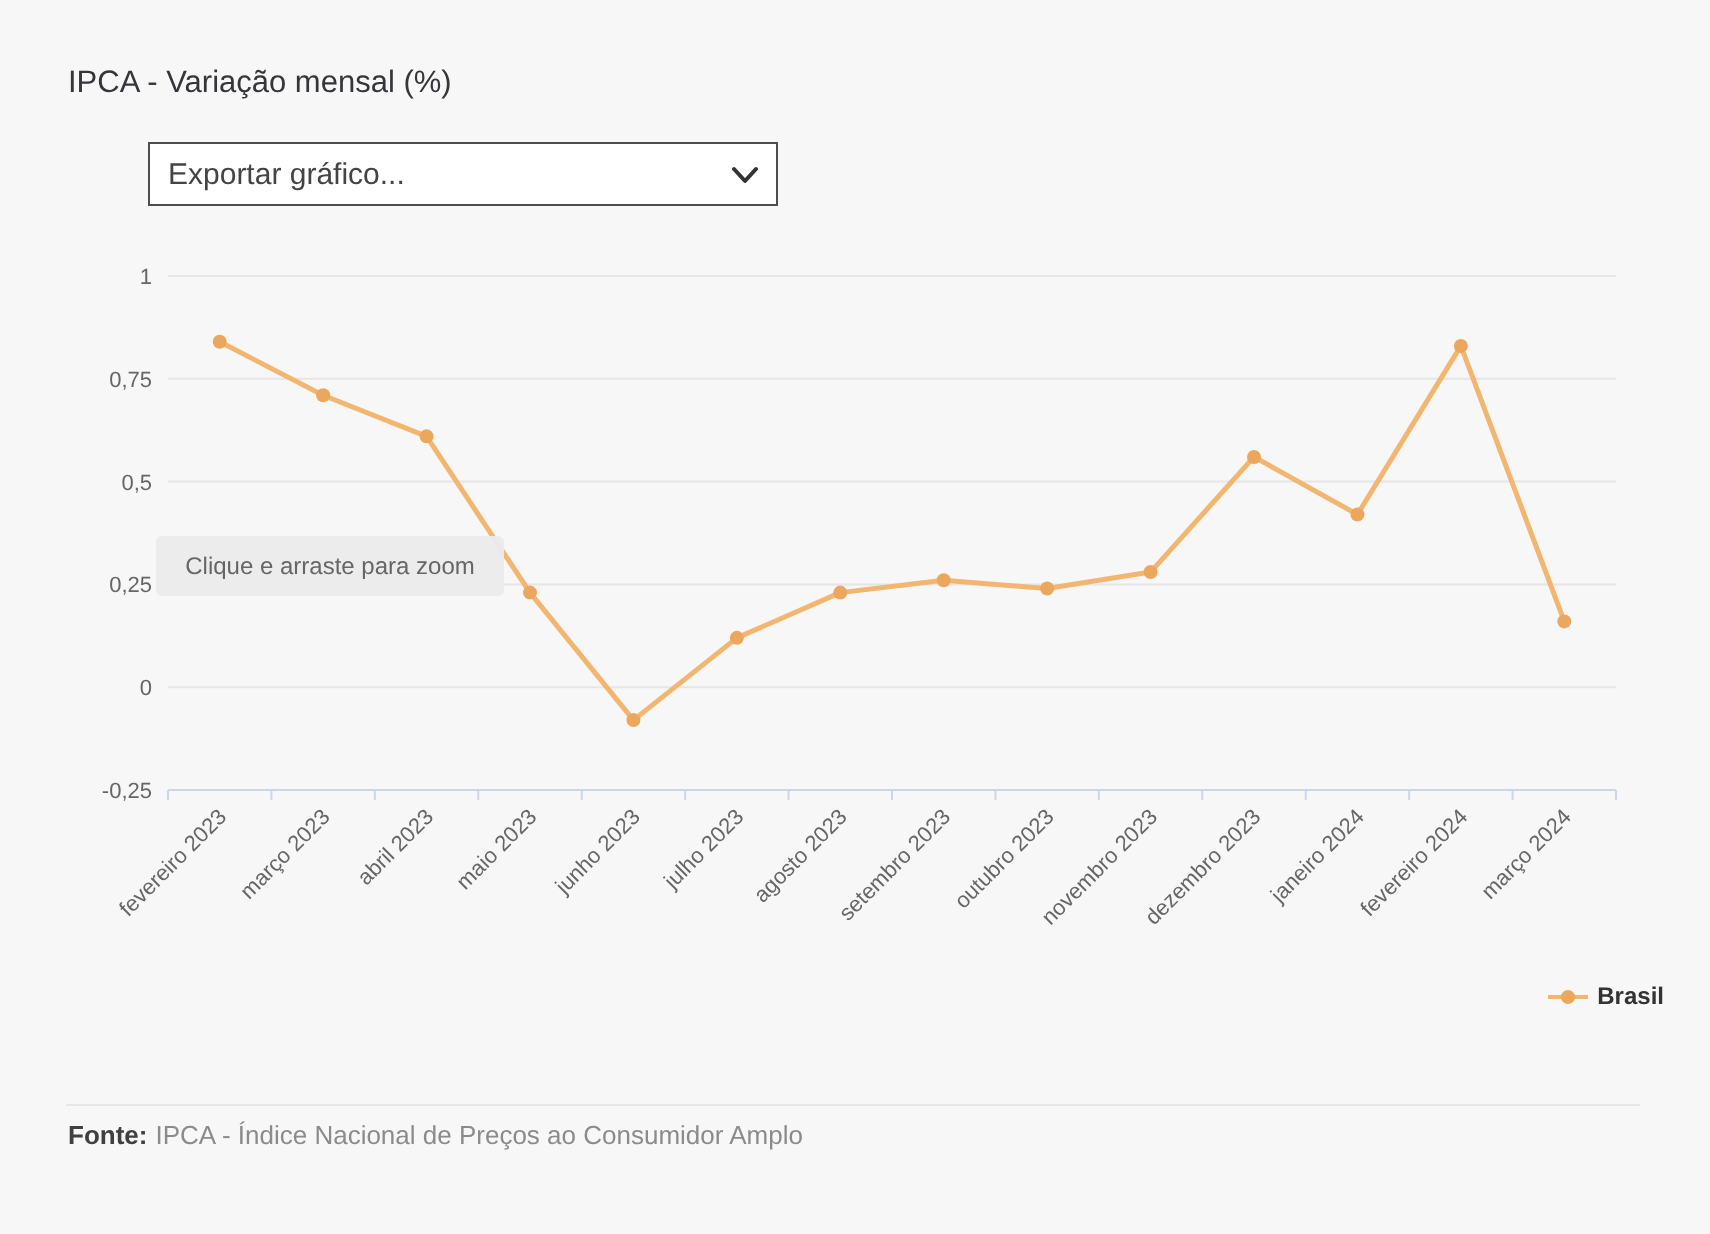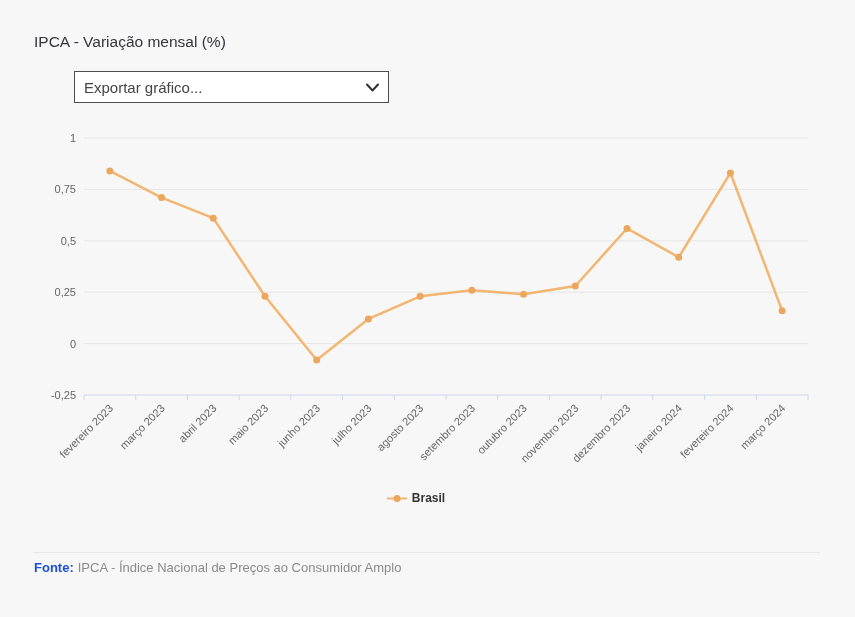"Clique e arraste para zoom" div.zoom-hint { html: none -> <div>Clique e arraste para zoom</div> }
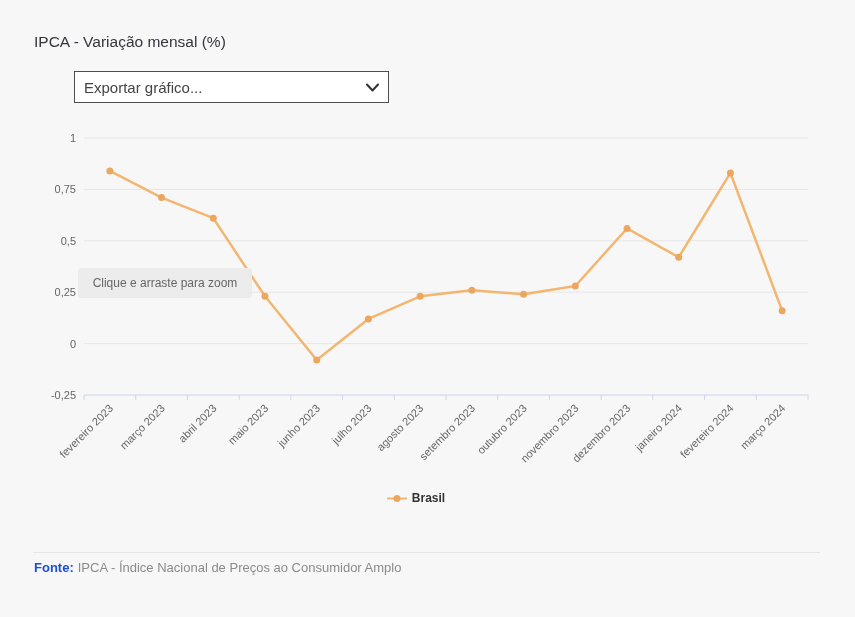"Brasil" .legend { justify-content: center -> flex-end }
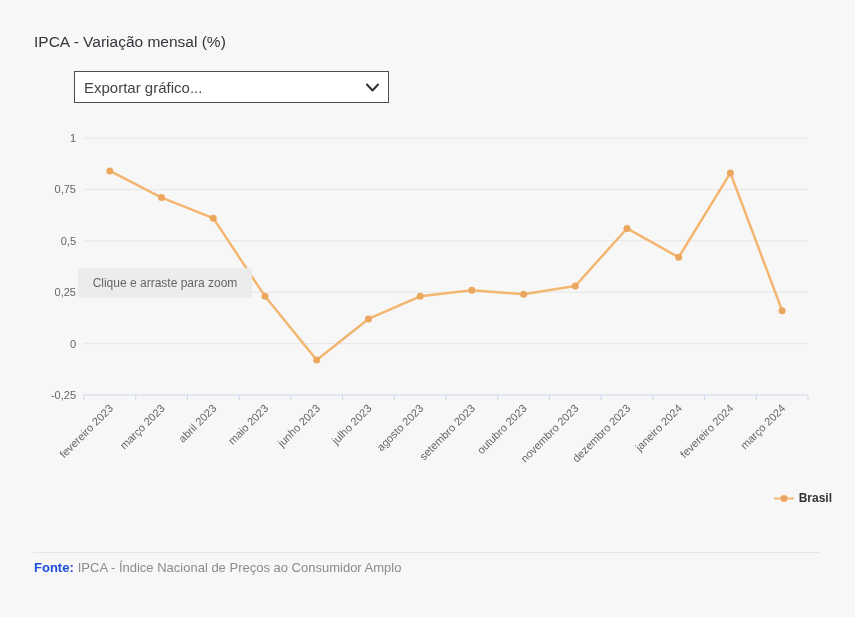"Fonte:" .footer-text b { color: #1d4ed8 -> #404040 }
